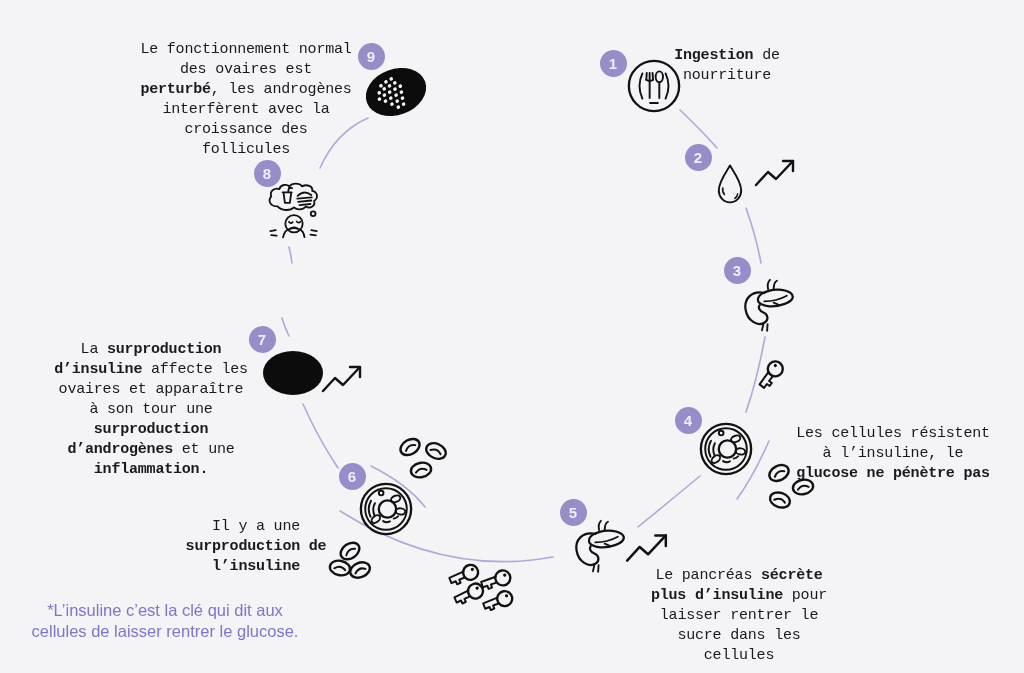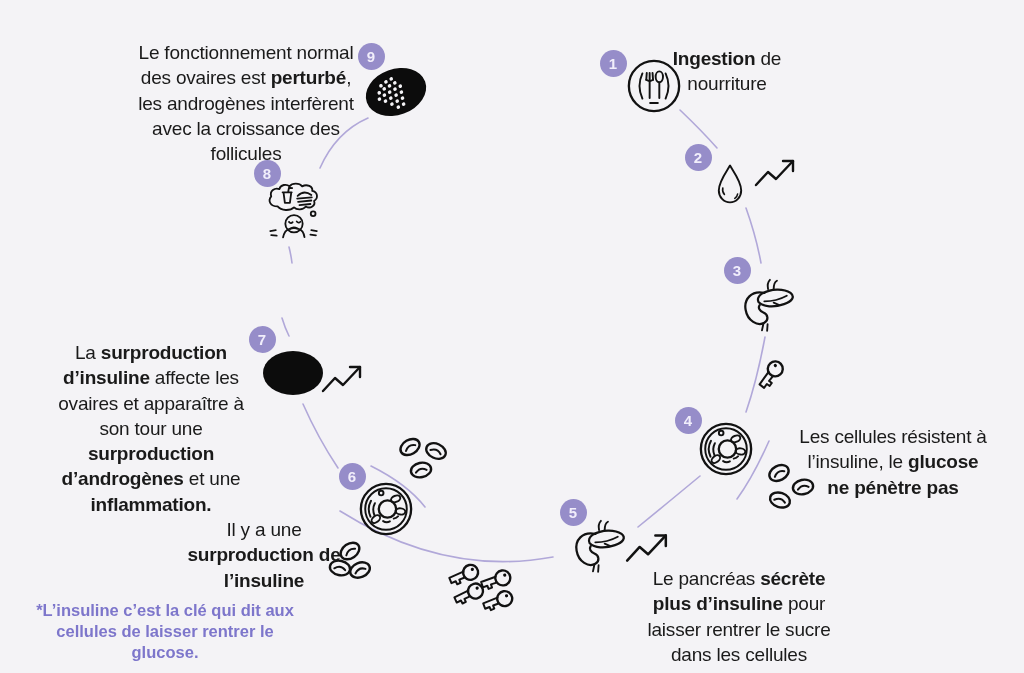"Le fonctionnement normal des ovaires" .step-text { font-family: none -> Liberation Mono, monospace; font-size: 19px -> 15px }
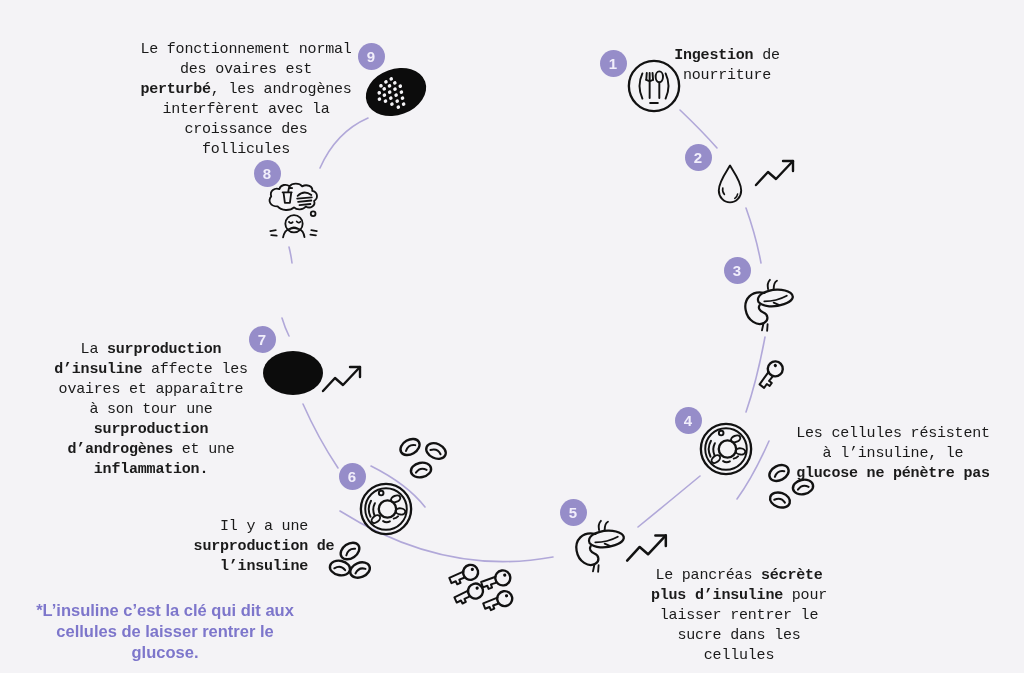"Il y a une surproduction" div.abs { left: 176px -> 168px }
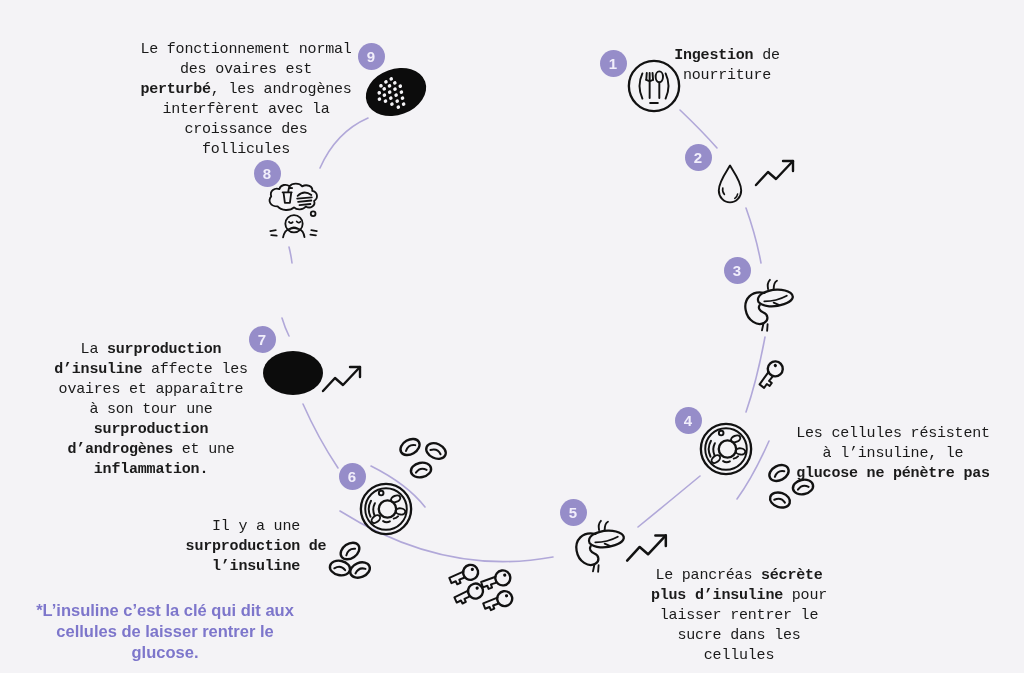"*L’insuline c’est la clé qui" .footnote { font-weight: 700 -> 400 }
